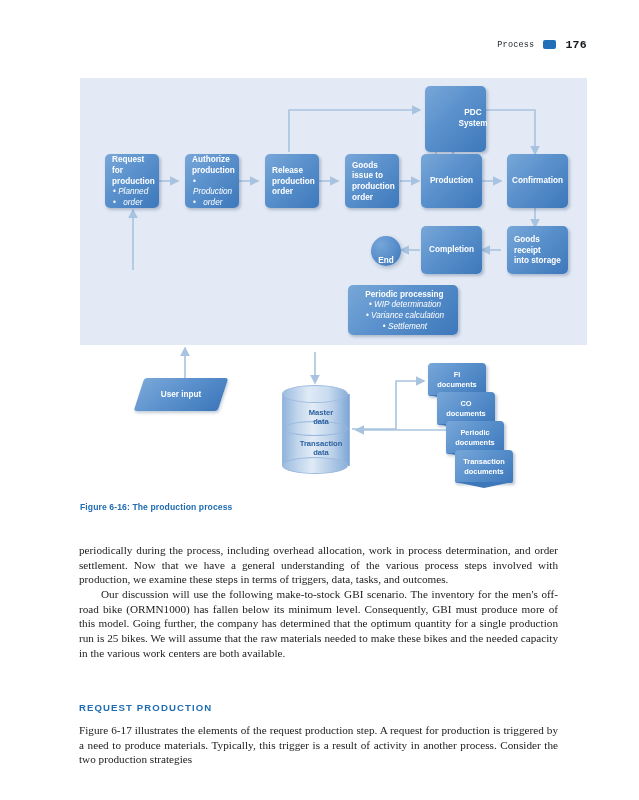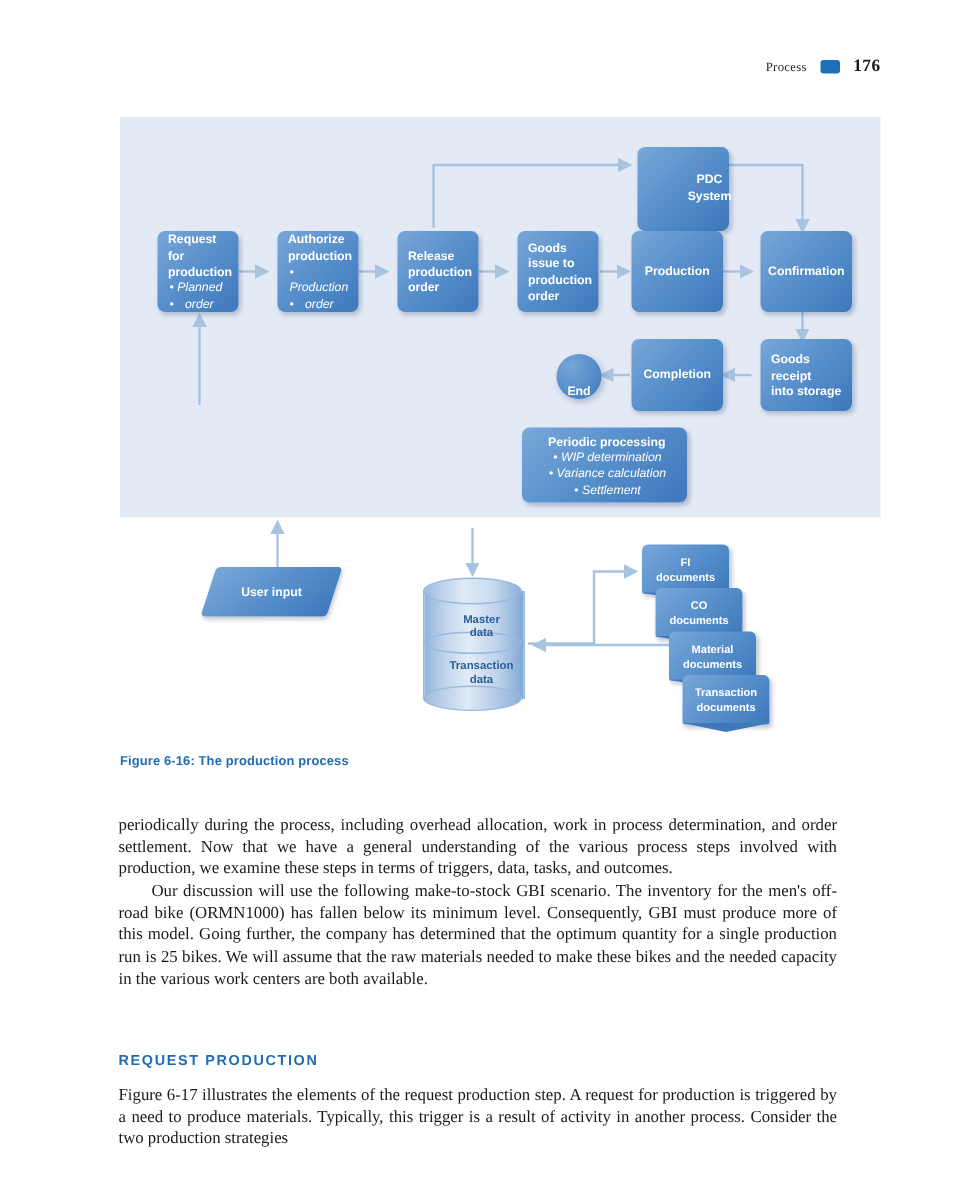"Process" #page-header { font-family: Liberation Serif, serif -> Liberation Mono, monospace }
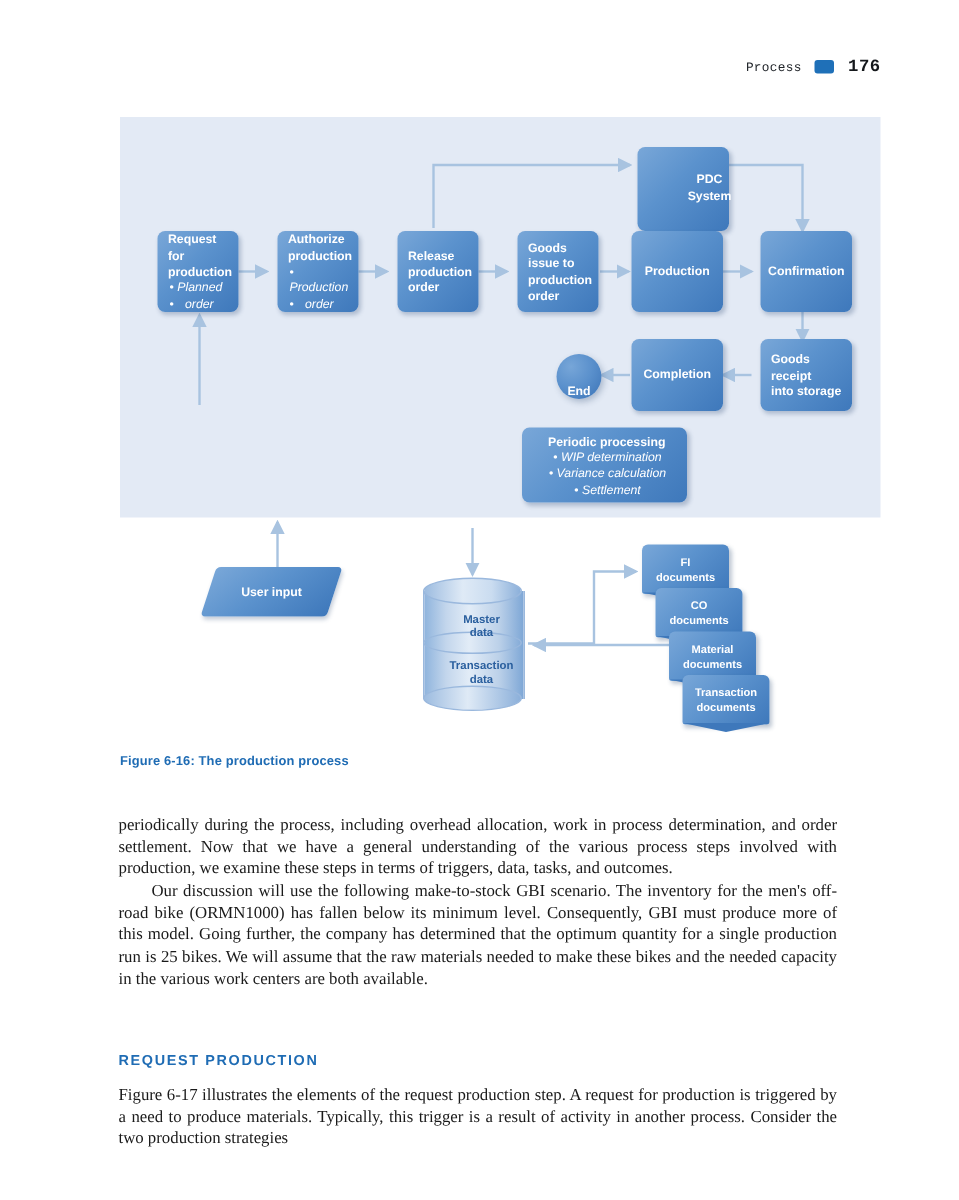"PDC System" div.node { height: 56px -> 66px; top: 20px -> 8px }
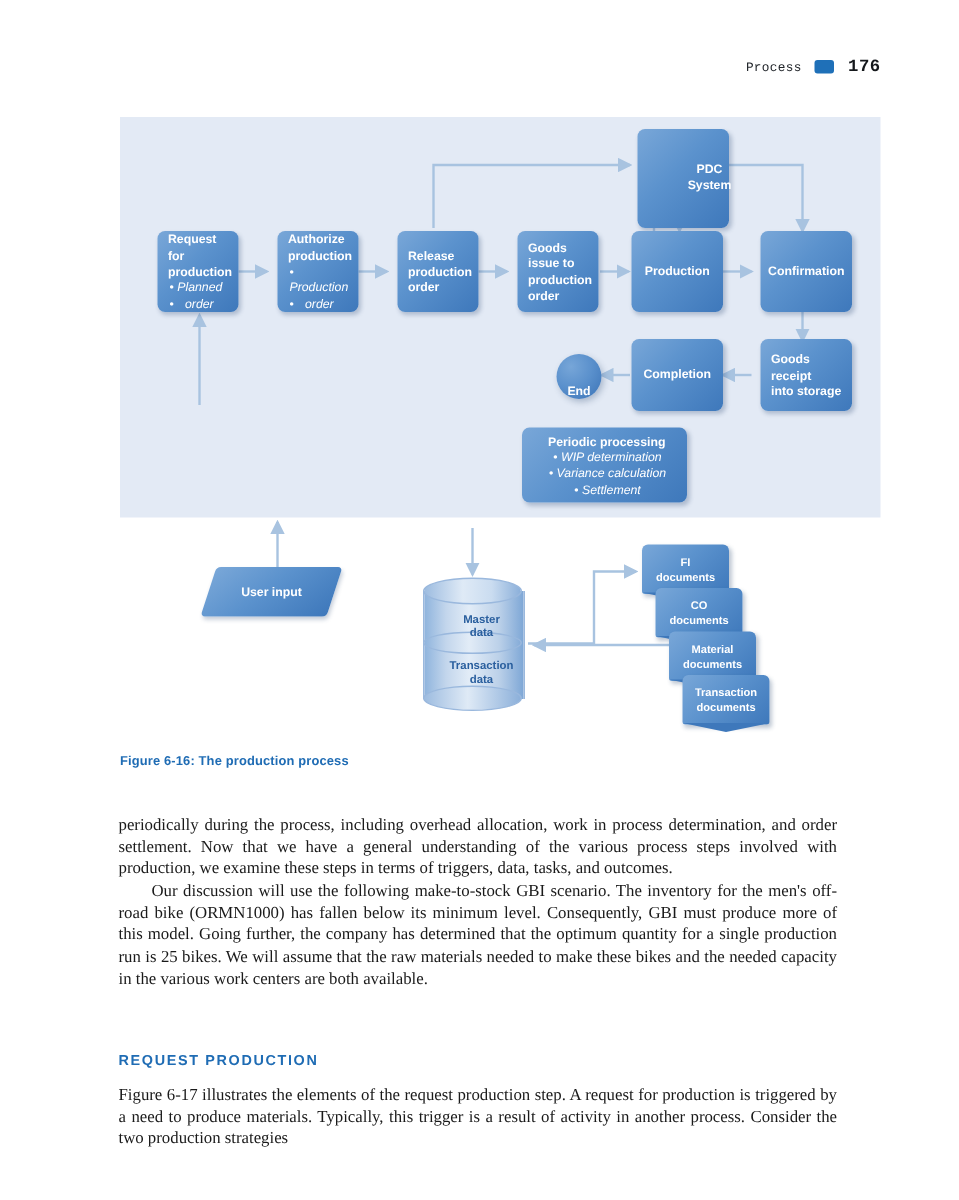"Material" span { text: Material -> Periodic }
